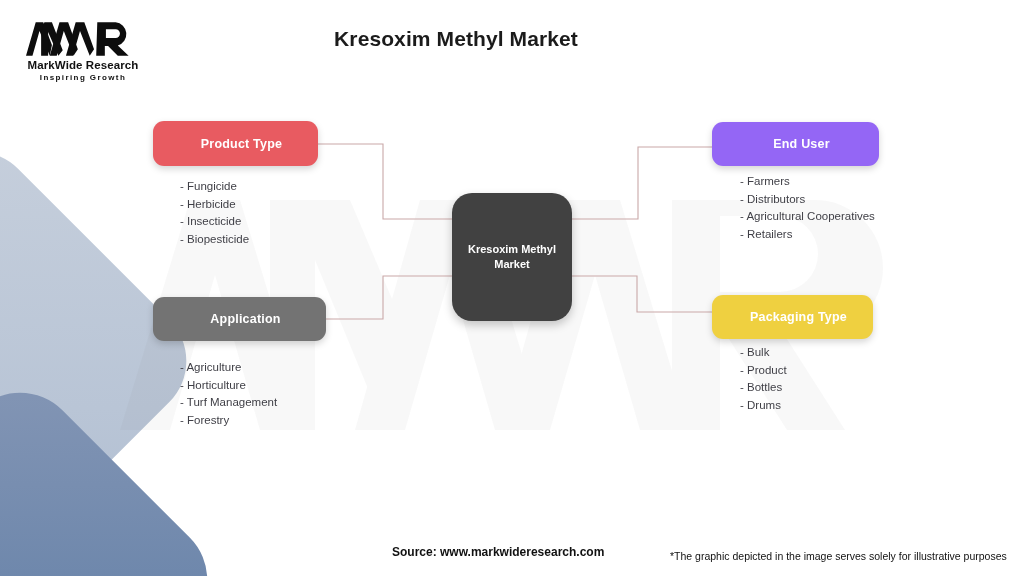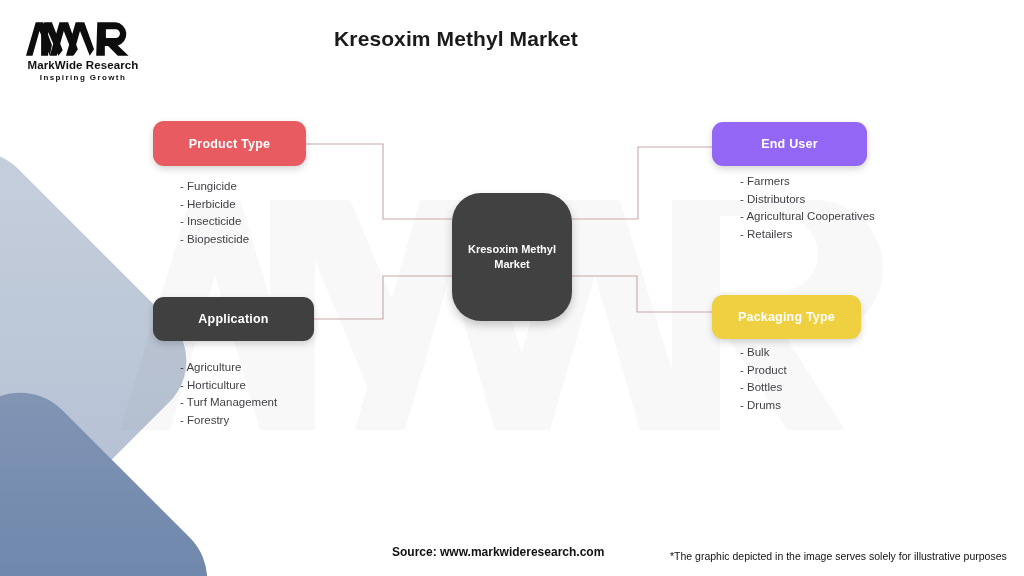"Product Type" .node { padding-left: none -> 12px }
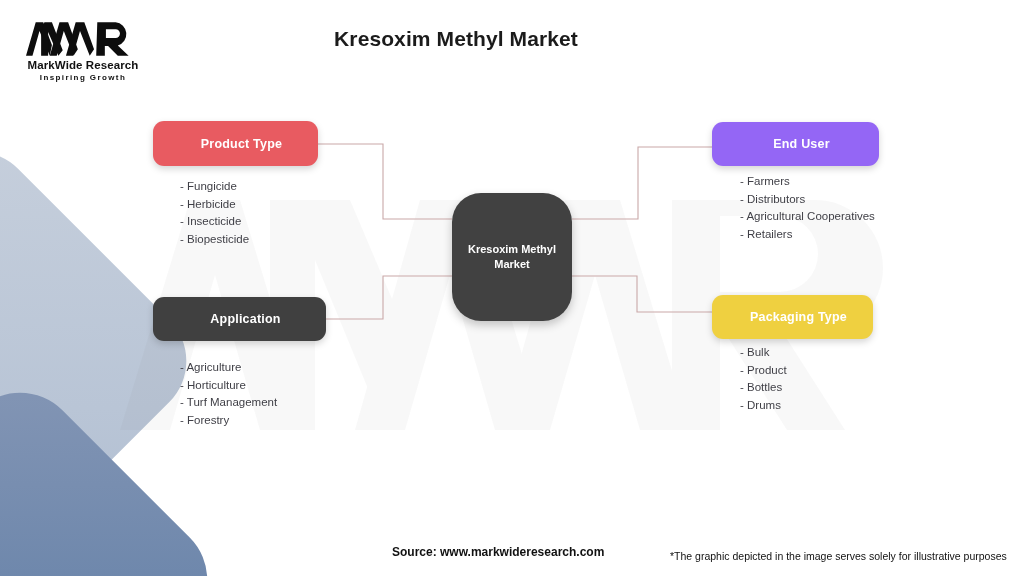"Kresoxim Methyl" .center-node { border-radius: 29px -> 20px }
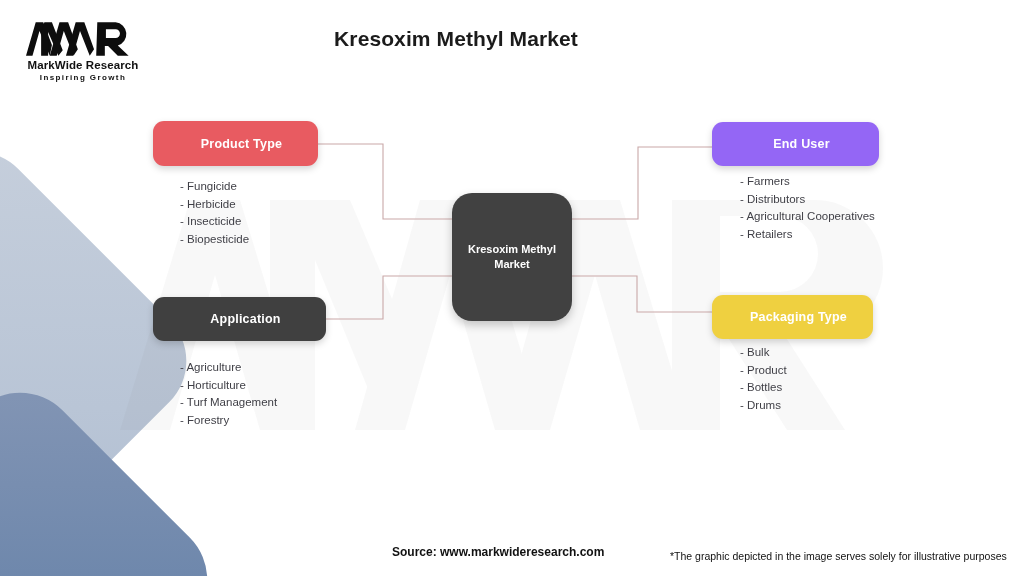"Application" #node-app { background: #404040 -> #737373 }
